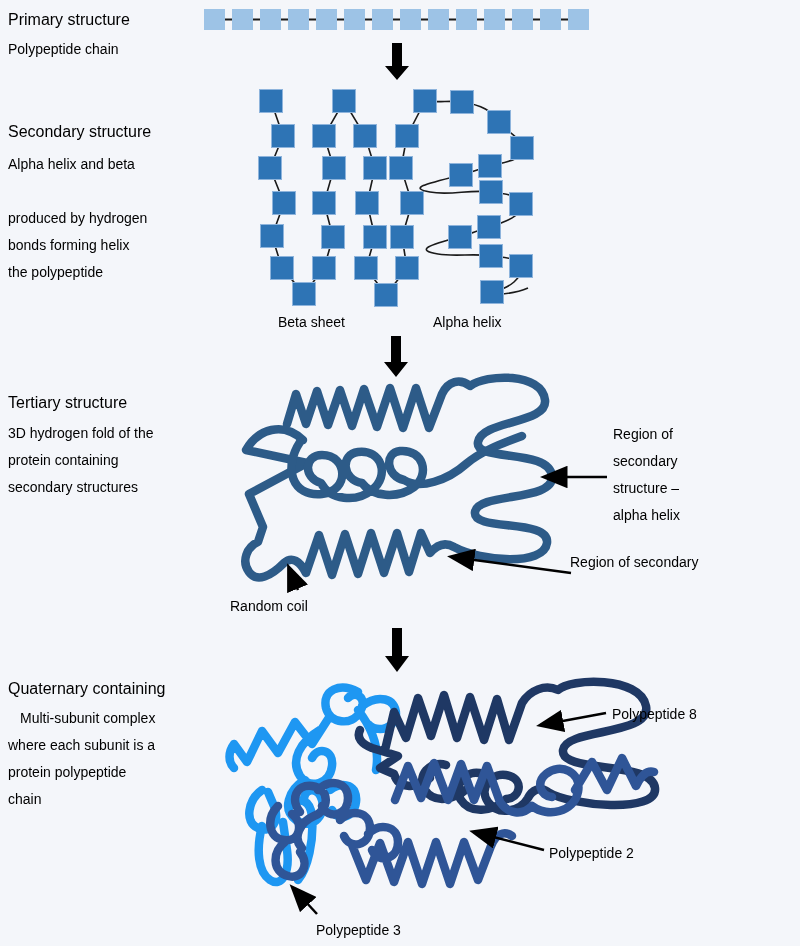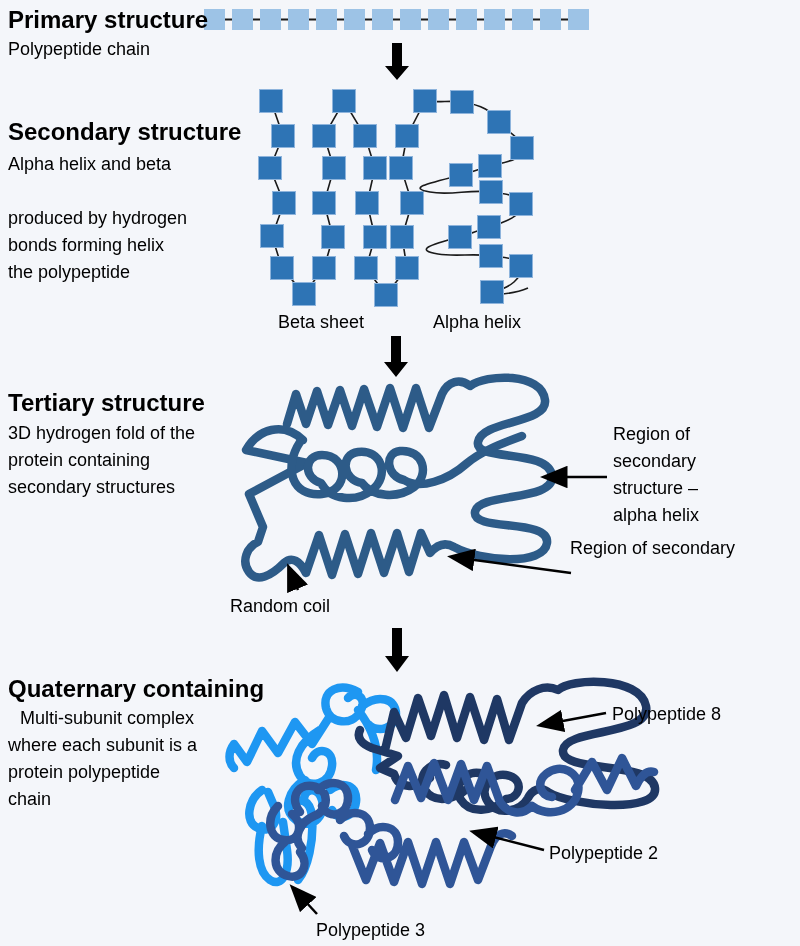"Primary structure" .h { font-size: 24px -> 16px; font-weight: bold -> normal }
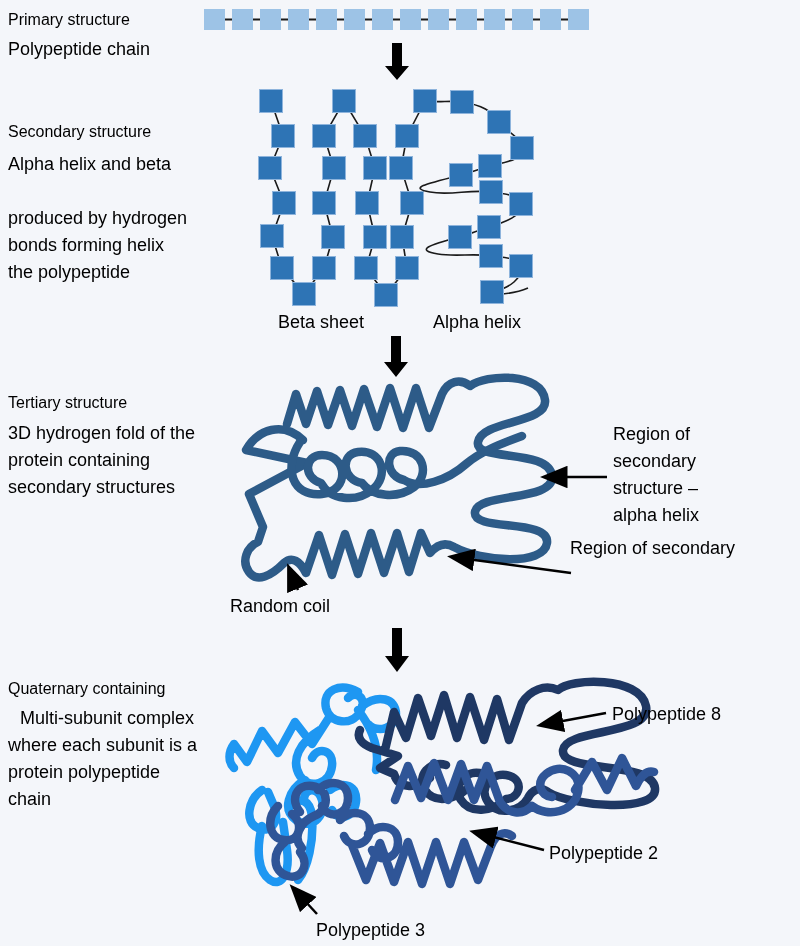"Polypeptide chain" .t { font-size: 18px -> 14px }
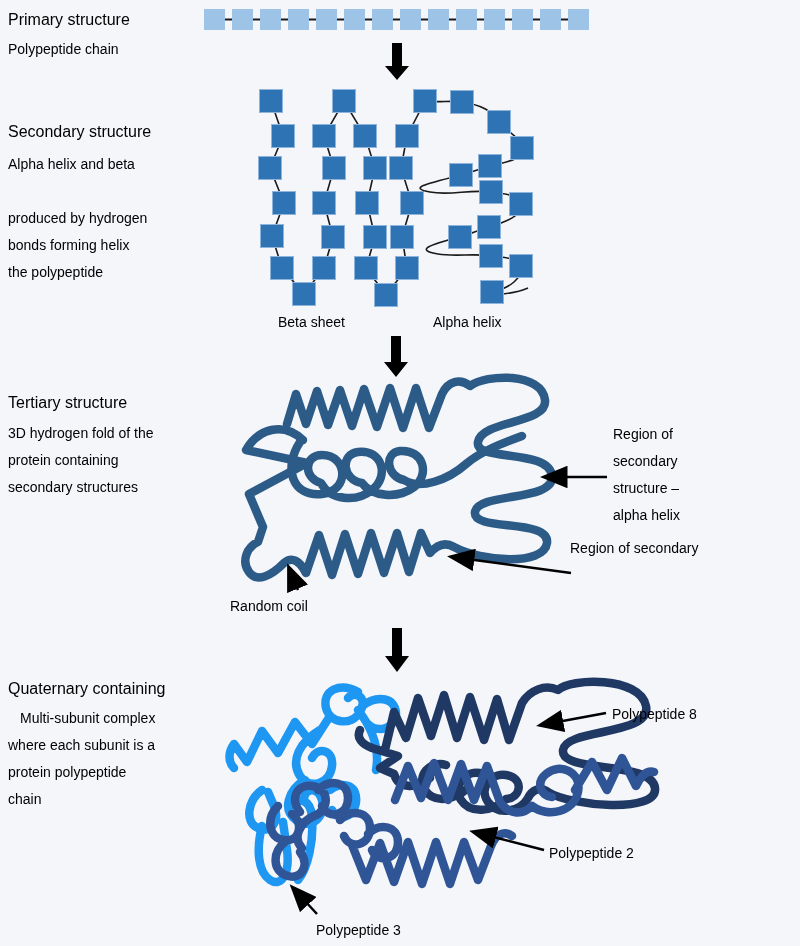"Region of secondary" div.t { top: 535px -> 549px }
